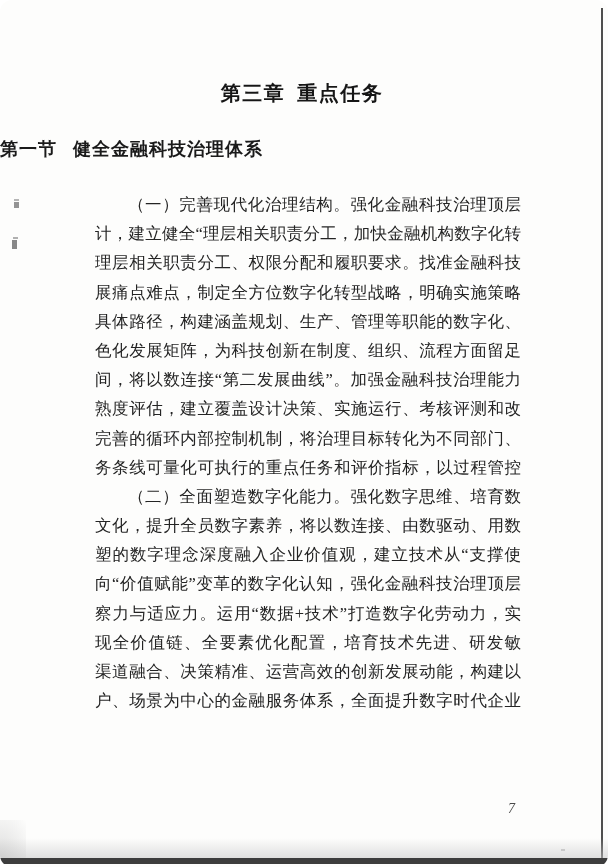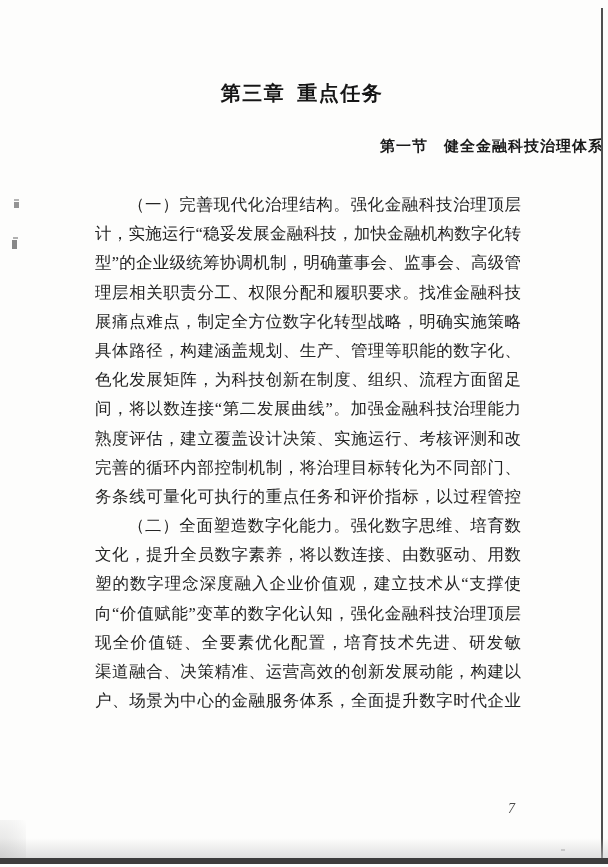"第三章 重点任务" .scan-page { border-radius: none -> 12px }
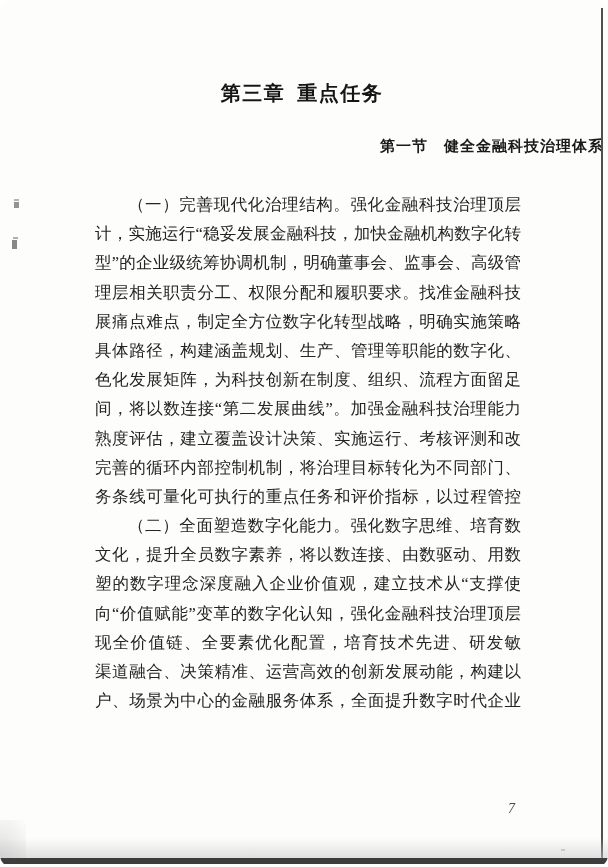"第一节 健全金融科技治理体系" .section-title { font-size: 15px -> 18px; text-align: right -> left }
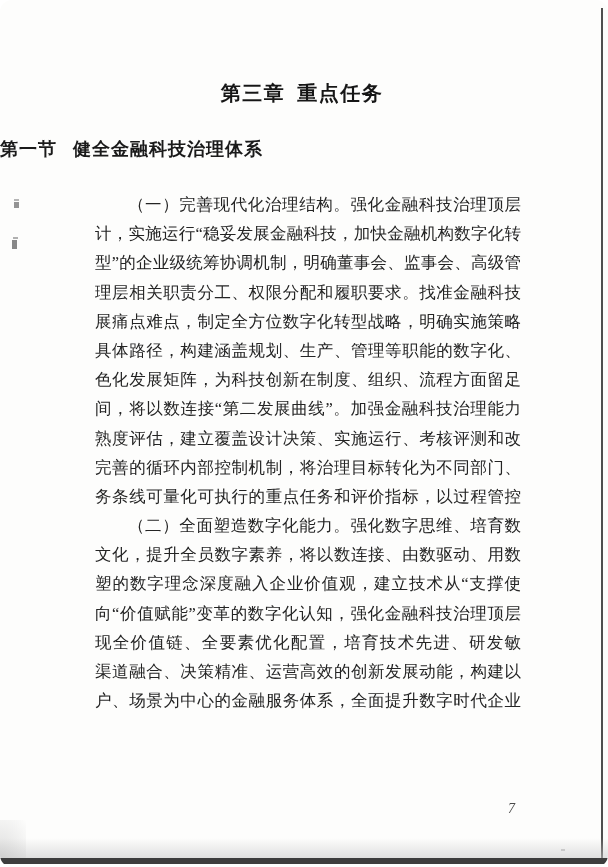"计，实施运行“稳妥发展金融科技，加快金融机构数字化转" div.line { text: 实施运行“稳妥发展金融科技 -> 建立健全“理层相关职责分工 }
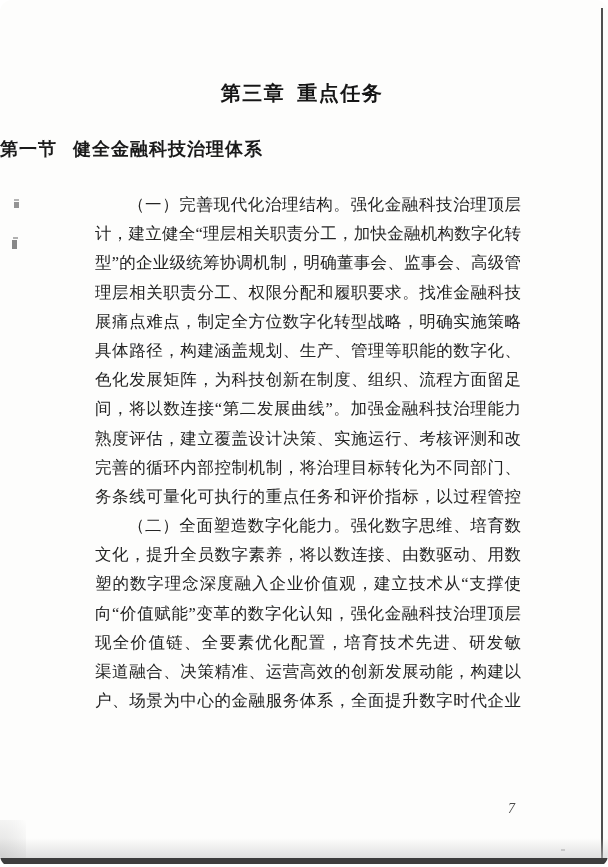"型”的企业级统筹协调机制，明确董事会、监事会、高级管" div.line { html: <div>型”的企业级统筹协调机制，明确董事会、监事会、高级管</div> -> none }
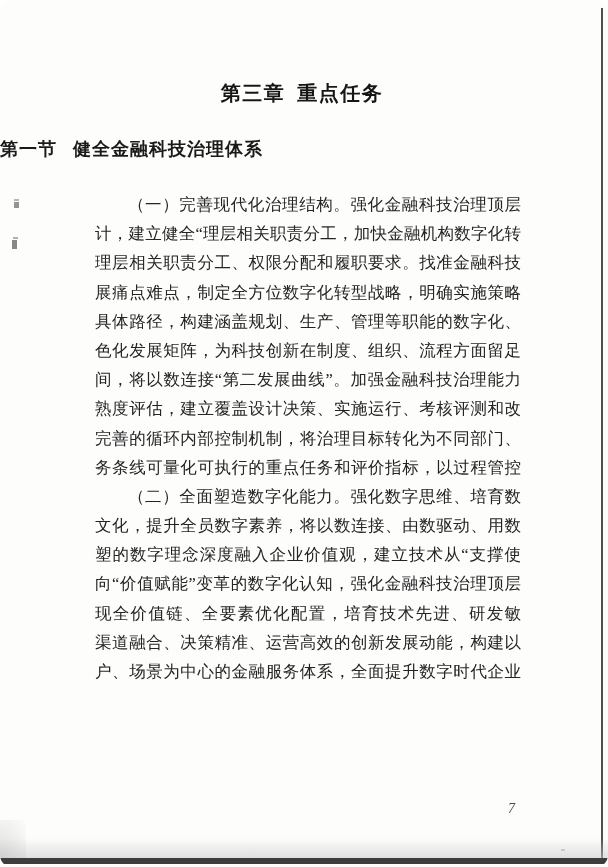"察力与适应力。运用“数据+技术”打造数字化劳动力，实" div.line { html: none -> <div>察力与适应力。运用“数据+技术”打造数字化劳动力，实</div> }
